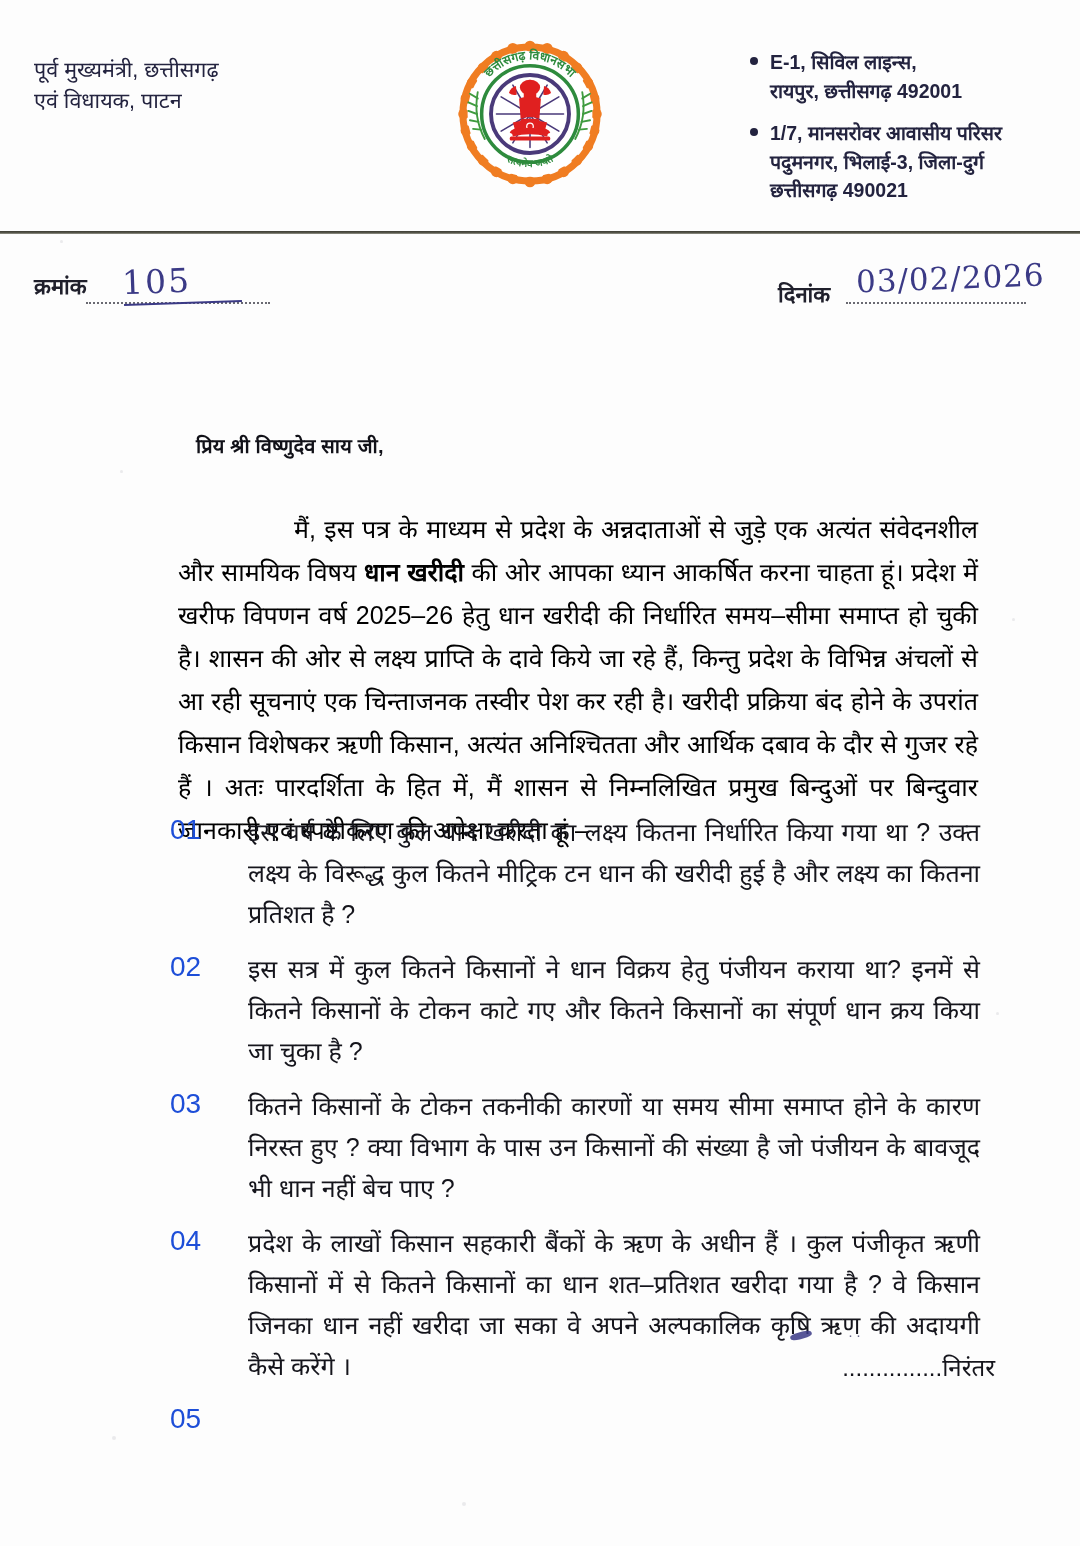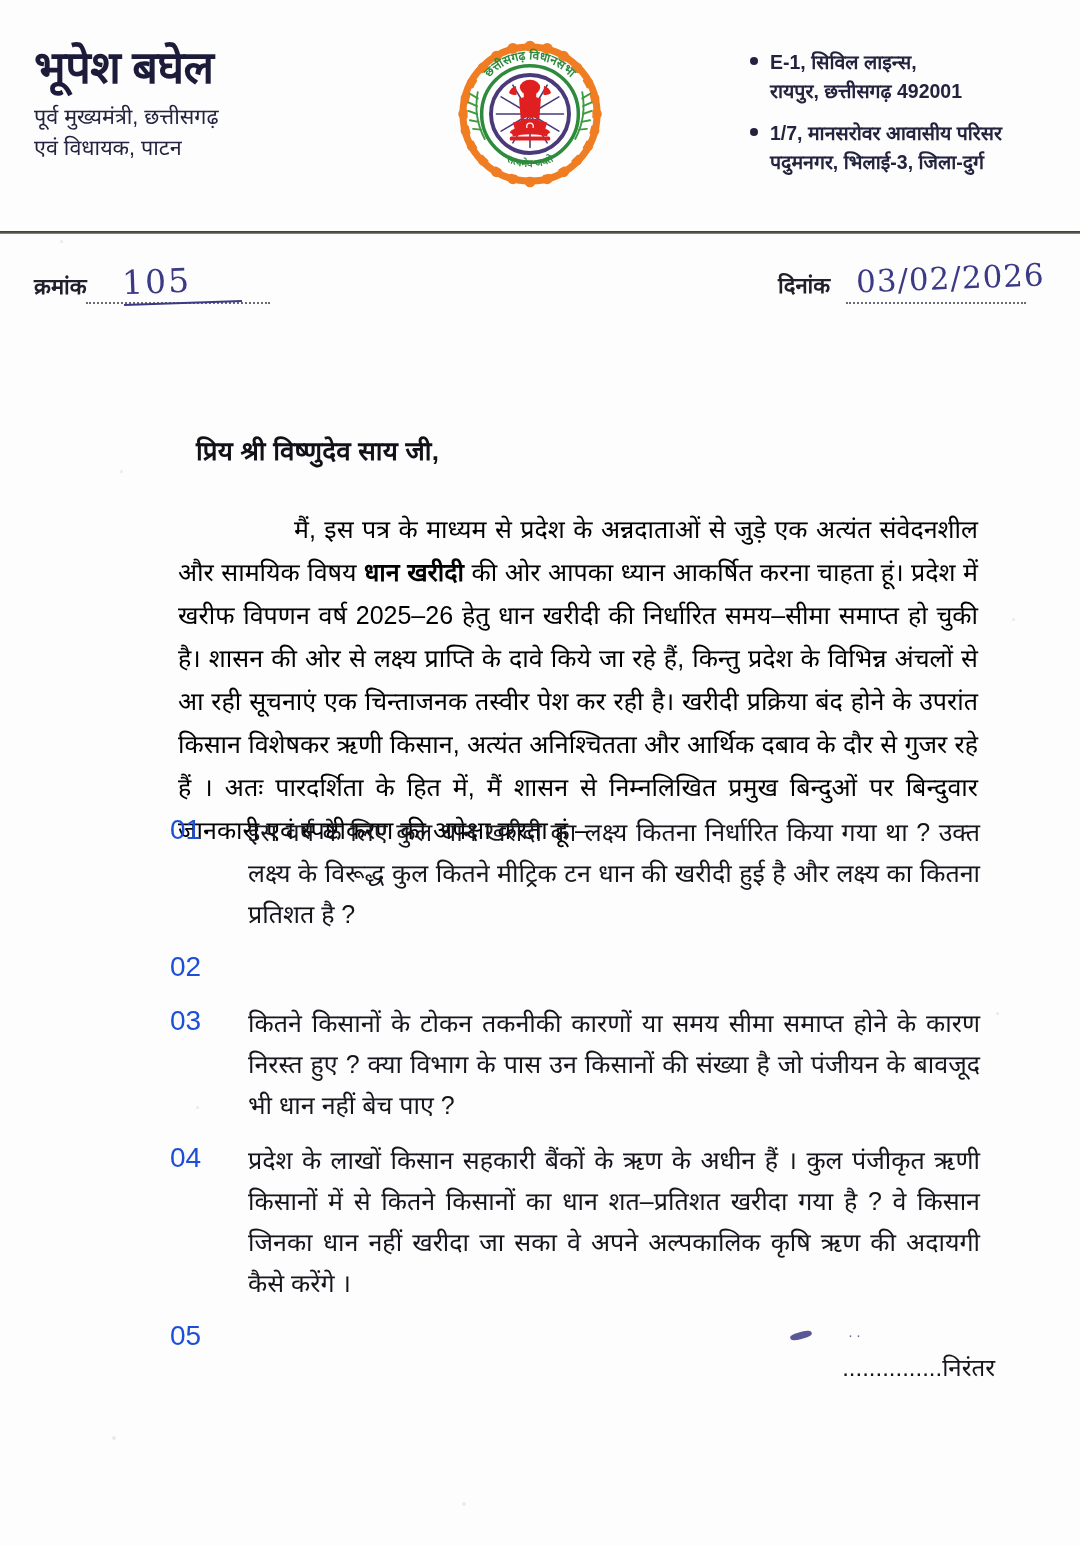"भूपेश बघेल" div.brand-name { html: <div>भूपेश बघेल</div> -> none }
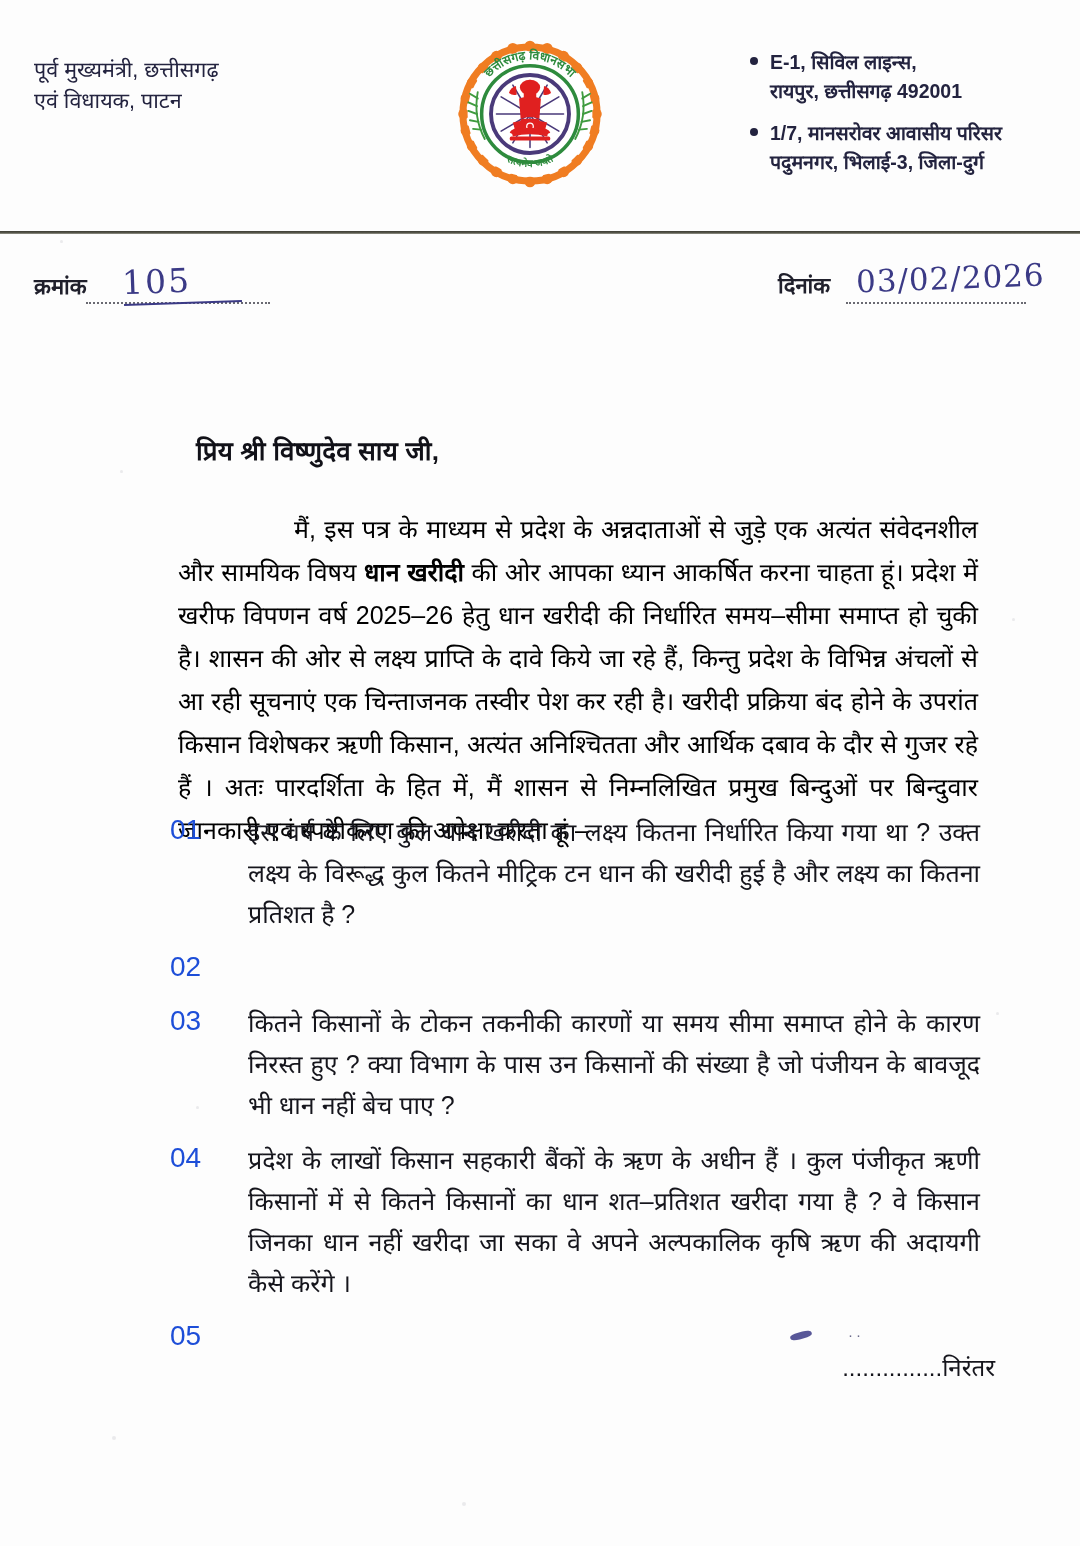"छत्तीसगढ़ 490021" span.addr-line { html: none -> <span>छत्तीसगढ़ 490021</span> }
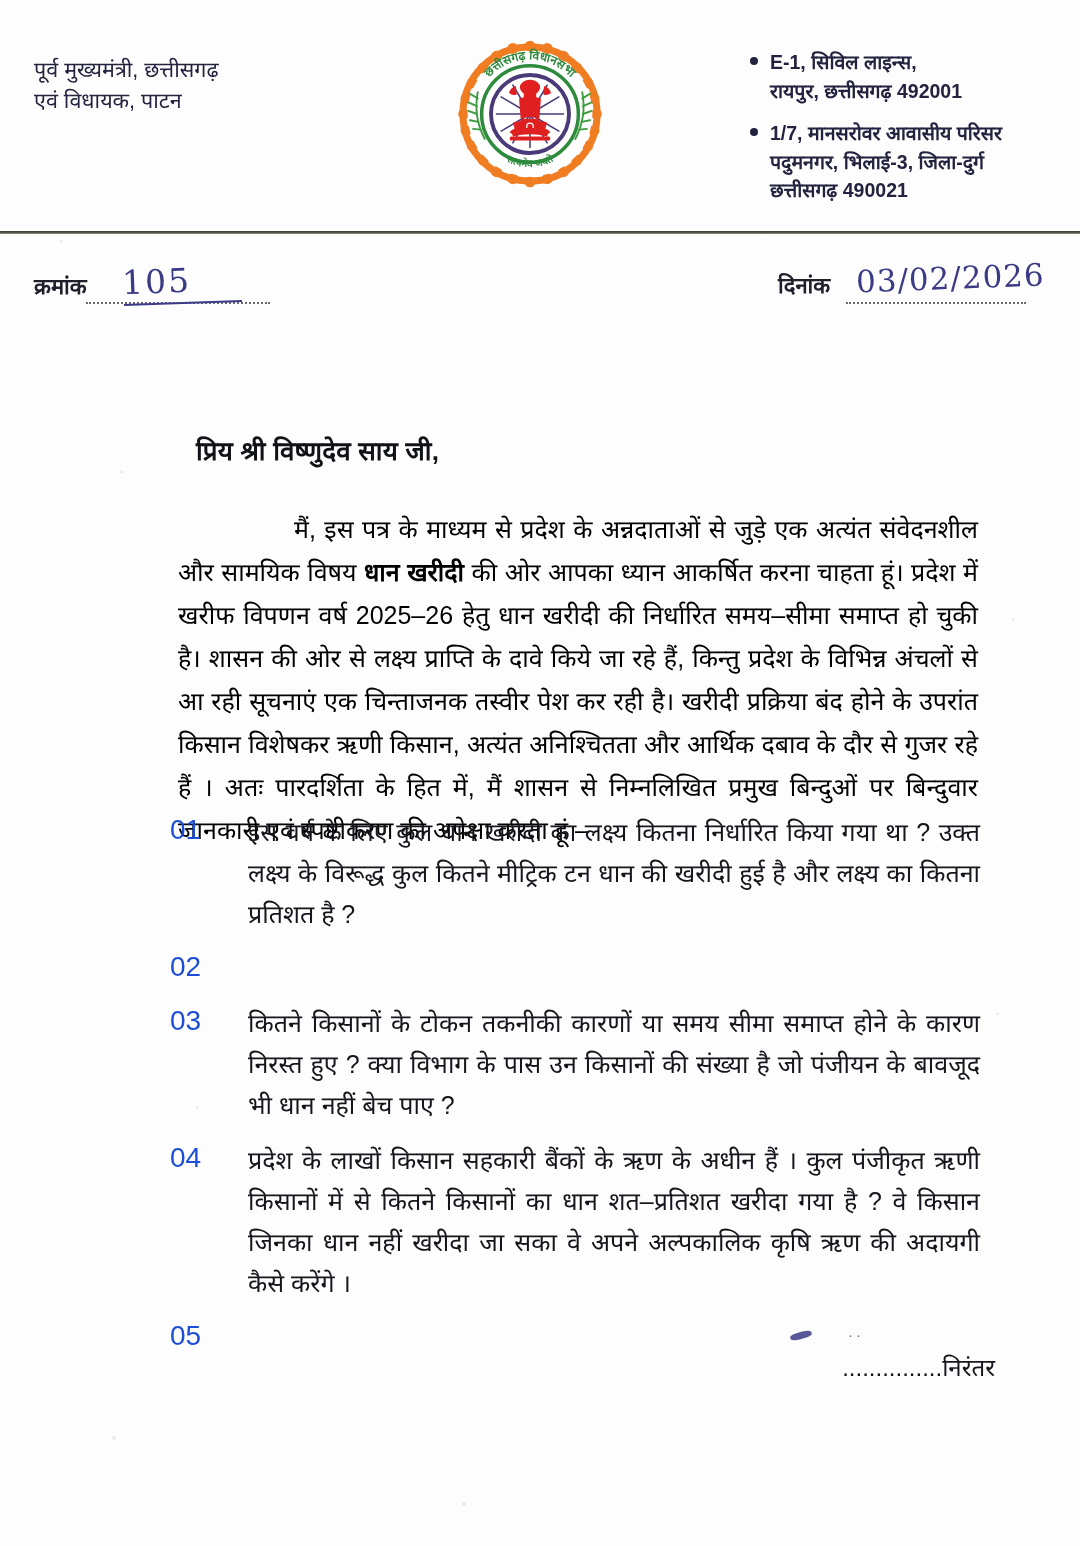"दिनांक" .date-label { top: 11px -> 20px }
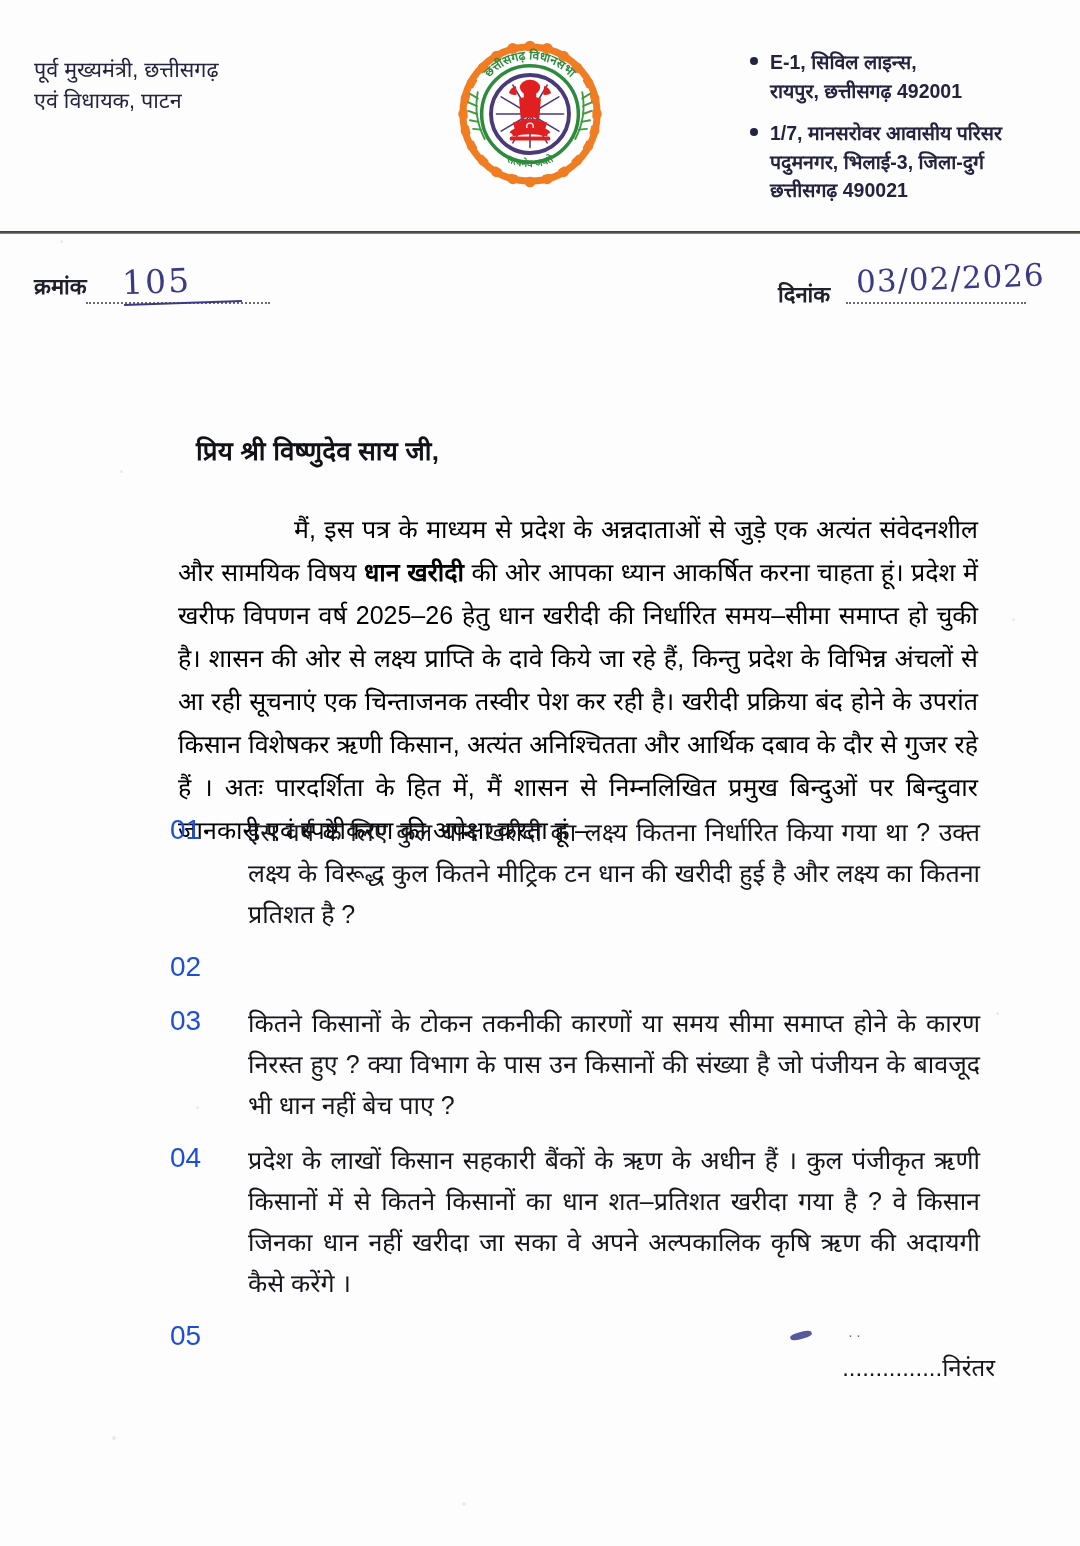"प्रिय श्री विष्णुदेव साय जी," .salutation { font-size: 26px -> 20px }
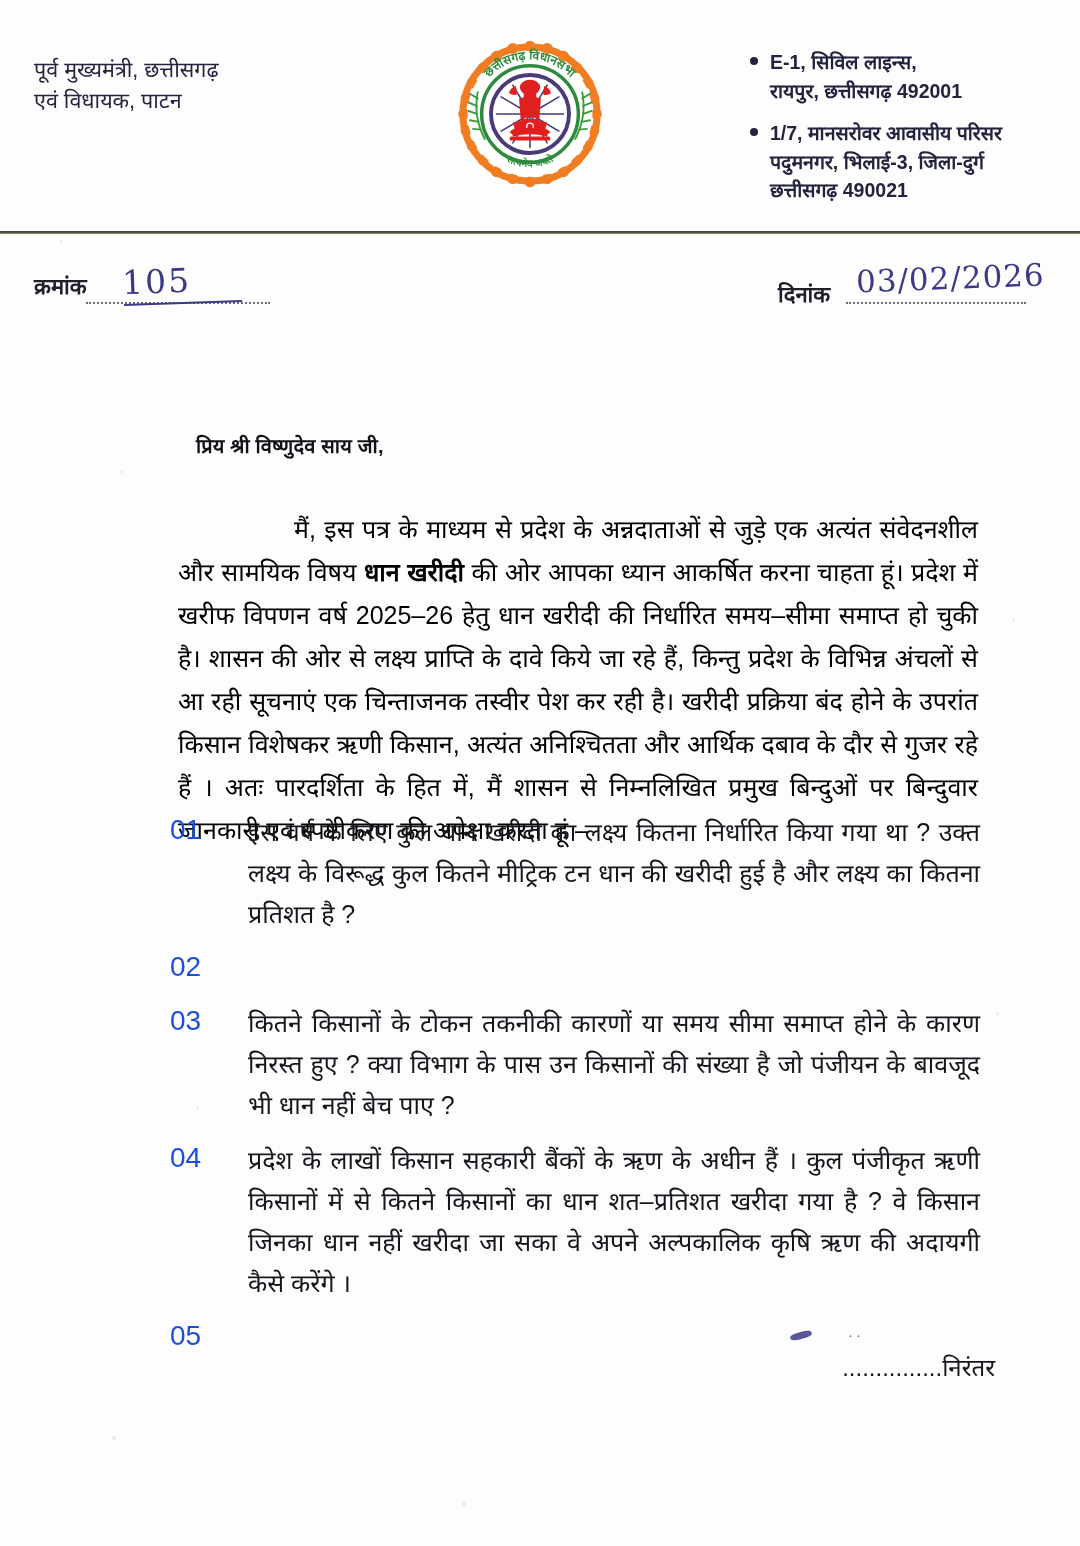"इस सत्र में कुल कितने" div.point-text { html: none -> <div>इस सत्र में कुल कितने किसानों ने धान विक्रय हेतु पंजीयन कराया था? इनमें से कितने किसानों के टोकन काटे गए और कितने किसानों का संपूर्ण धान क्रय किया जा चुका है ?</div> }
